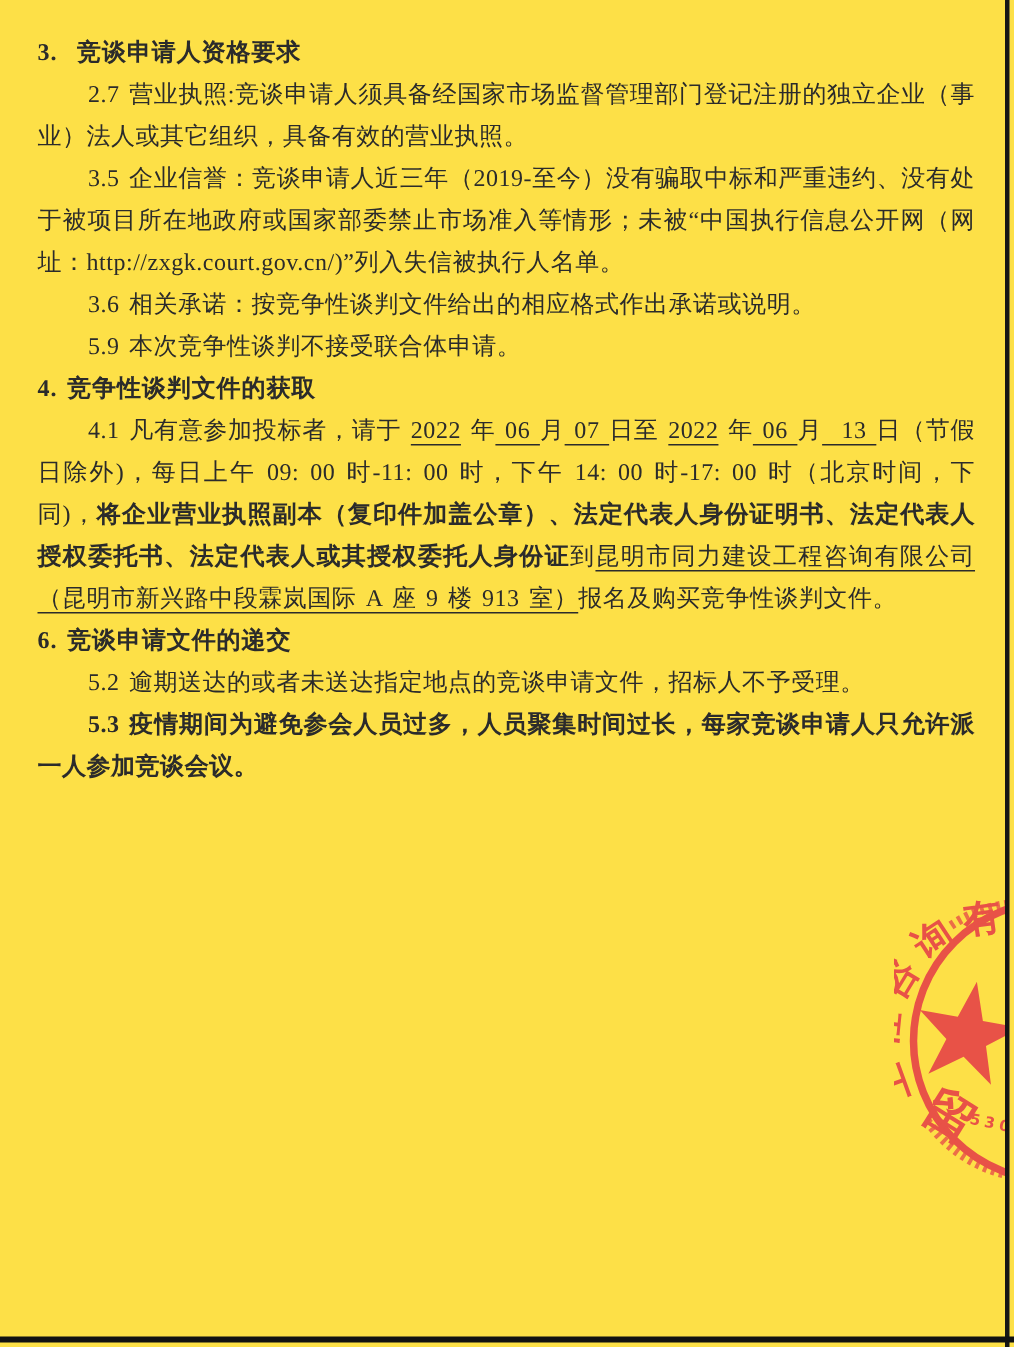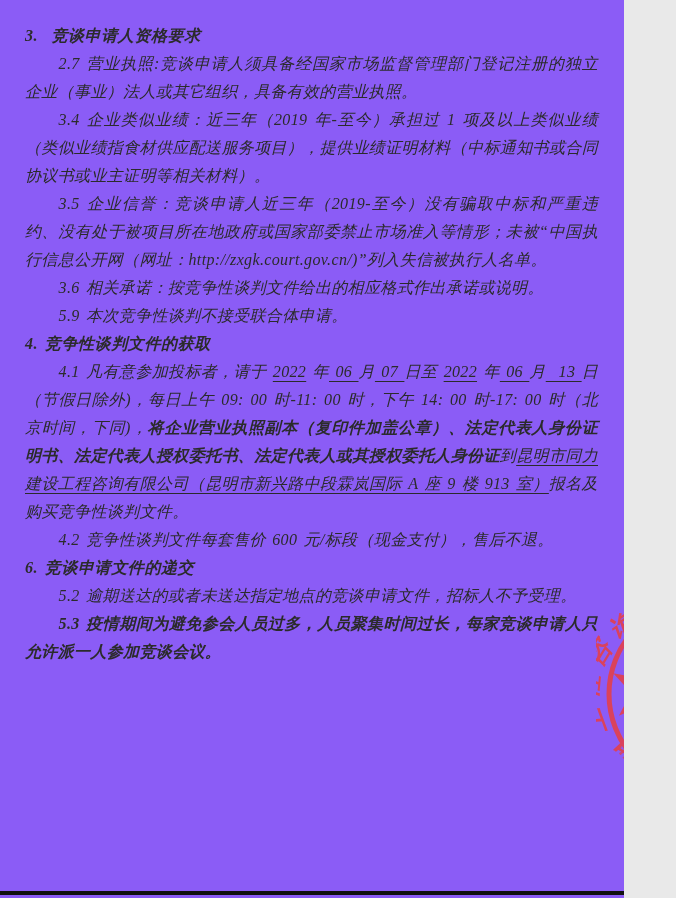"3. 竞谈申请人资格要求" .page { background: #8b5cf6 -> #fde047; font-style: italic -> none; width: 624px -> 676px }
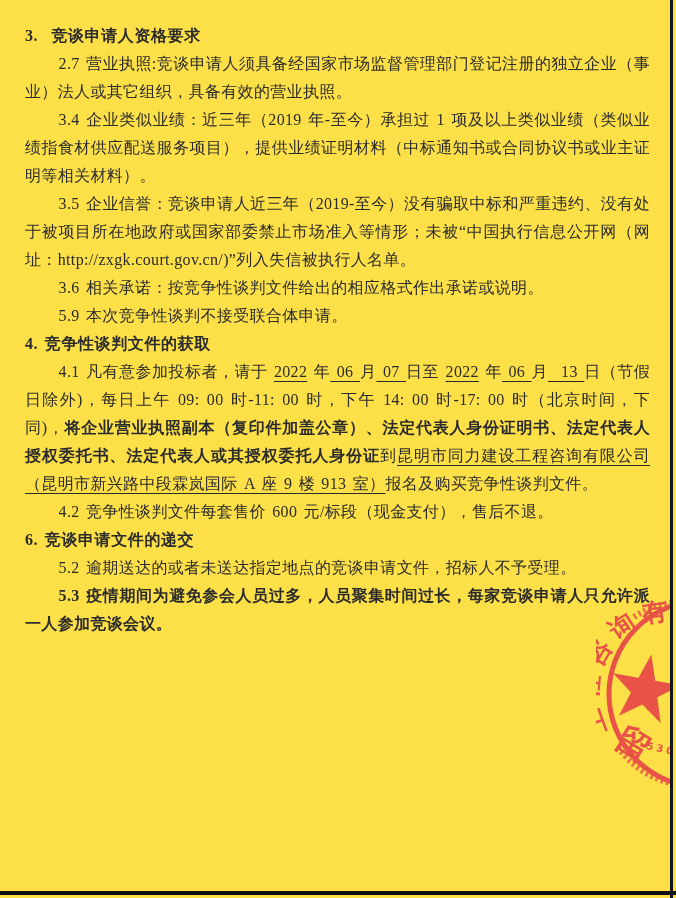"3.4 企业类似业绩：近三年（2019 年-至今）承担过 1" div.para { html: <div><span>3.4 企业类似业绩：近三年（2019 年-至今）承担过 1 项及以上类似业绩（类似业绩指食材供应配送服务项目），提供业绩证明材料（中标通知书或合同协议书或业主证明等相关材料）。</span></div> -> none }
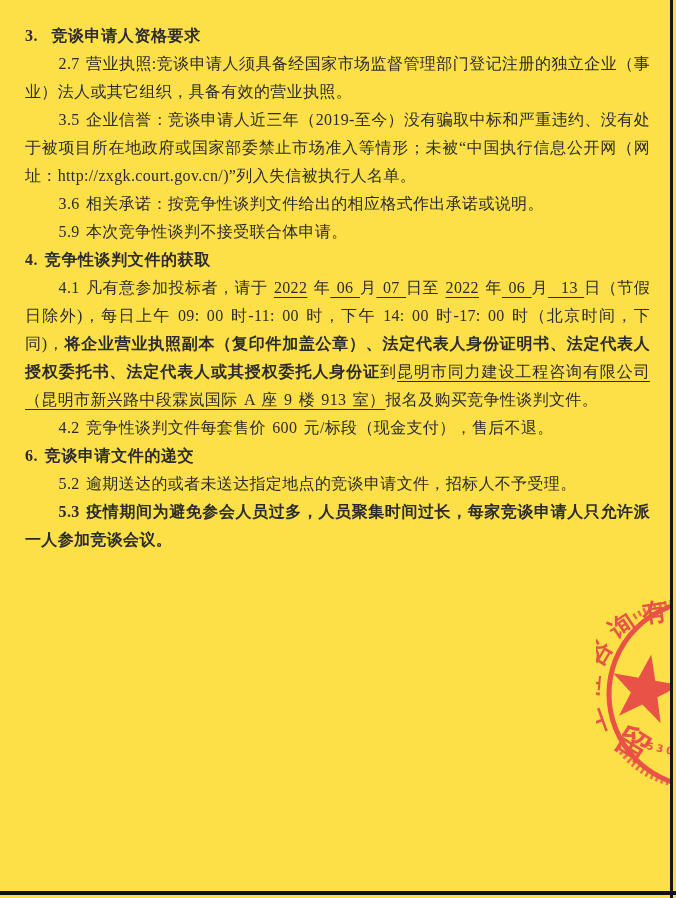"4.2 竞争性谈判文件每套售价 600 元/标段（现金支付），售后不退。" div.para { html: <div><span>4.2 竞争性谈判文件每套售价 600 元/标段（现金支付），售后不退。</span></div> -> none }
